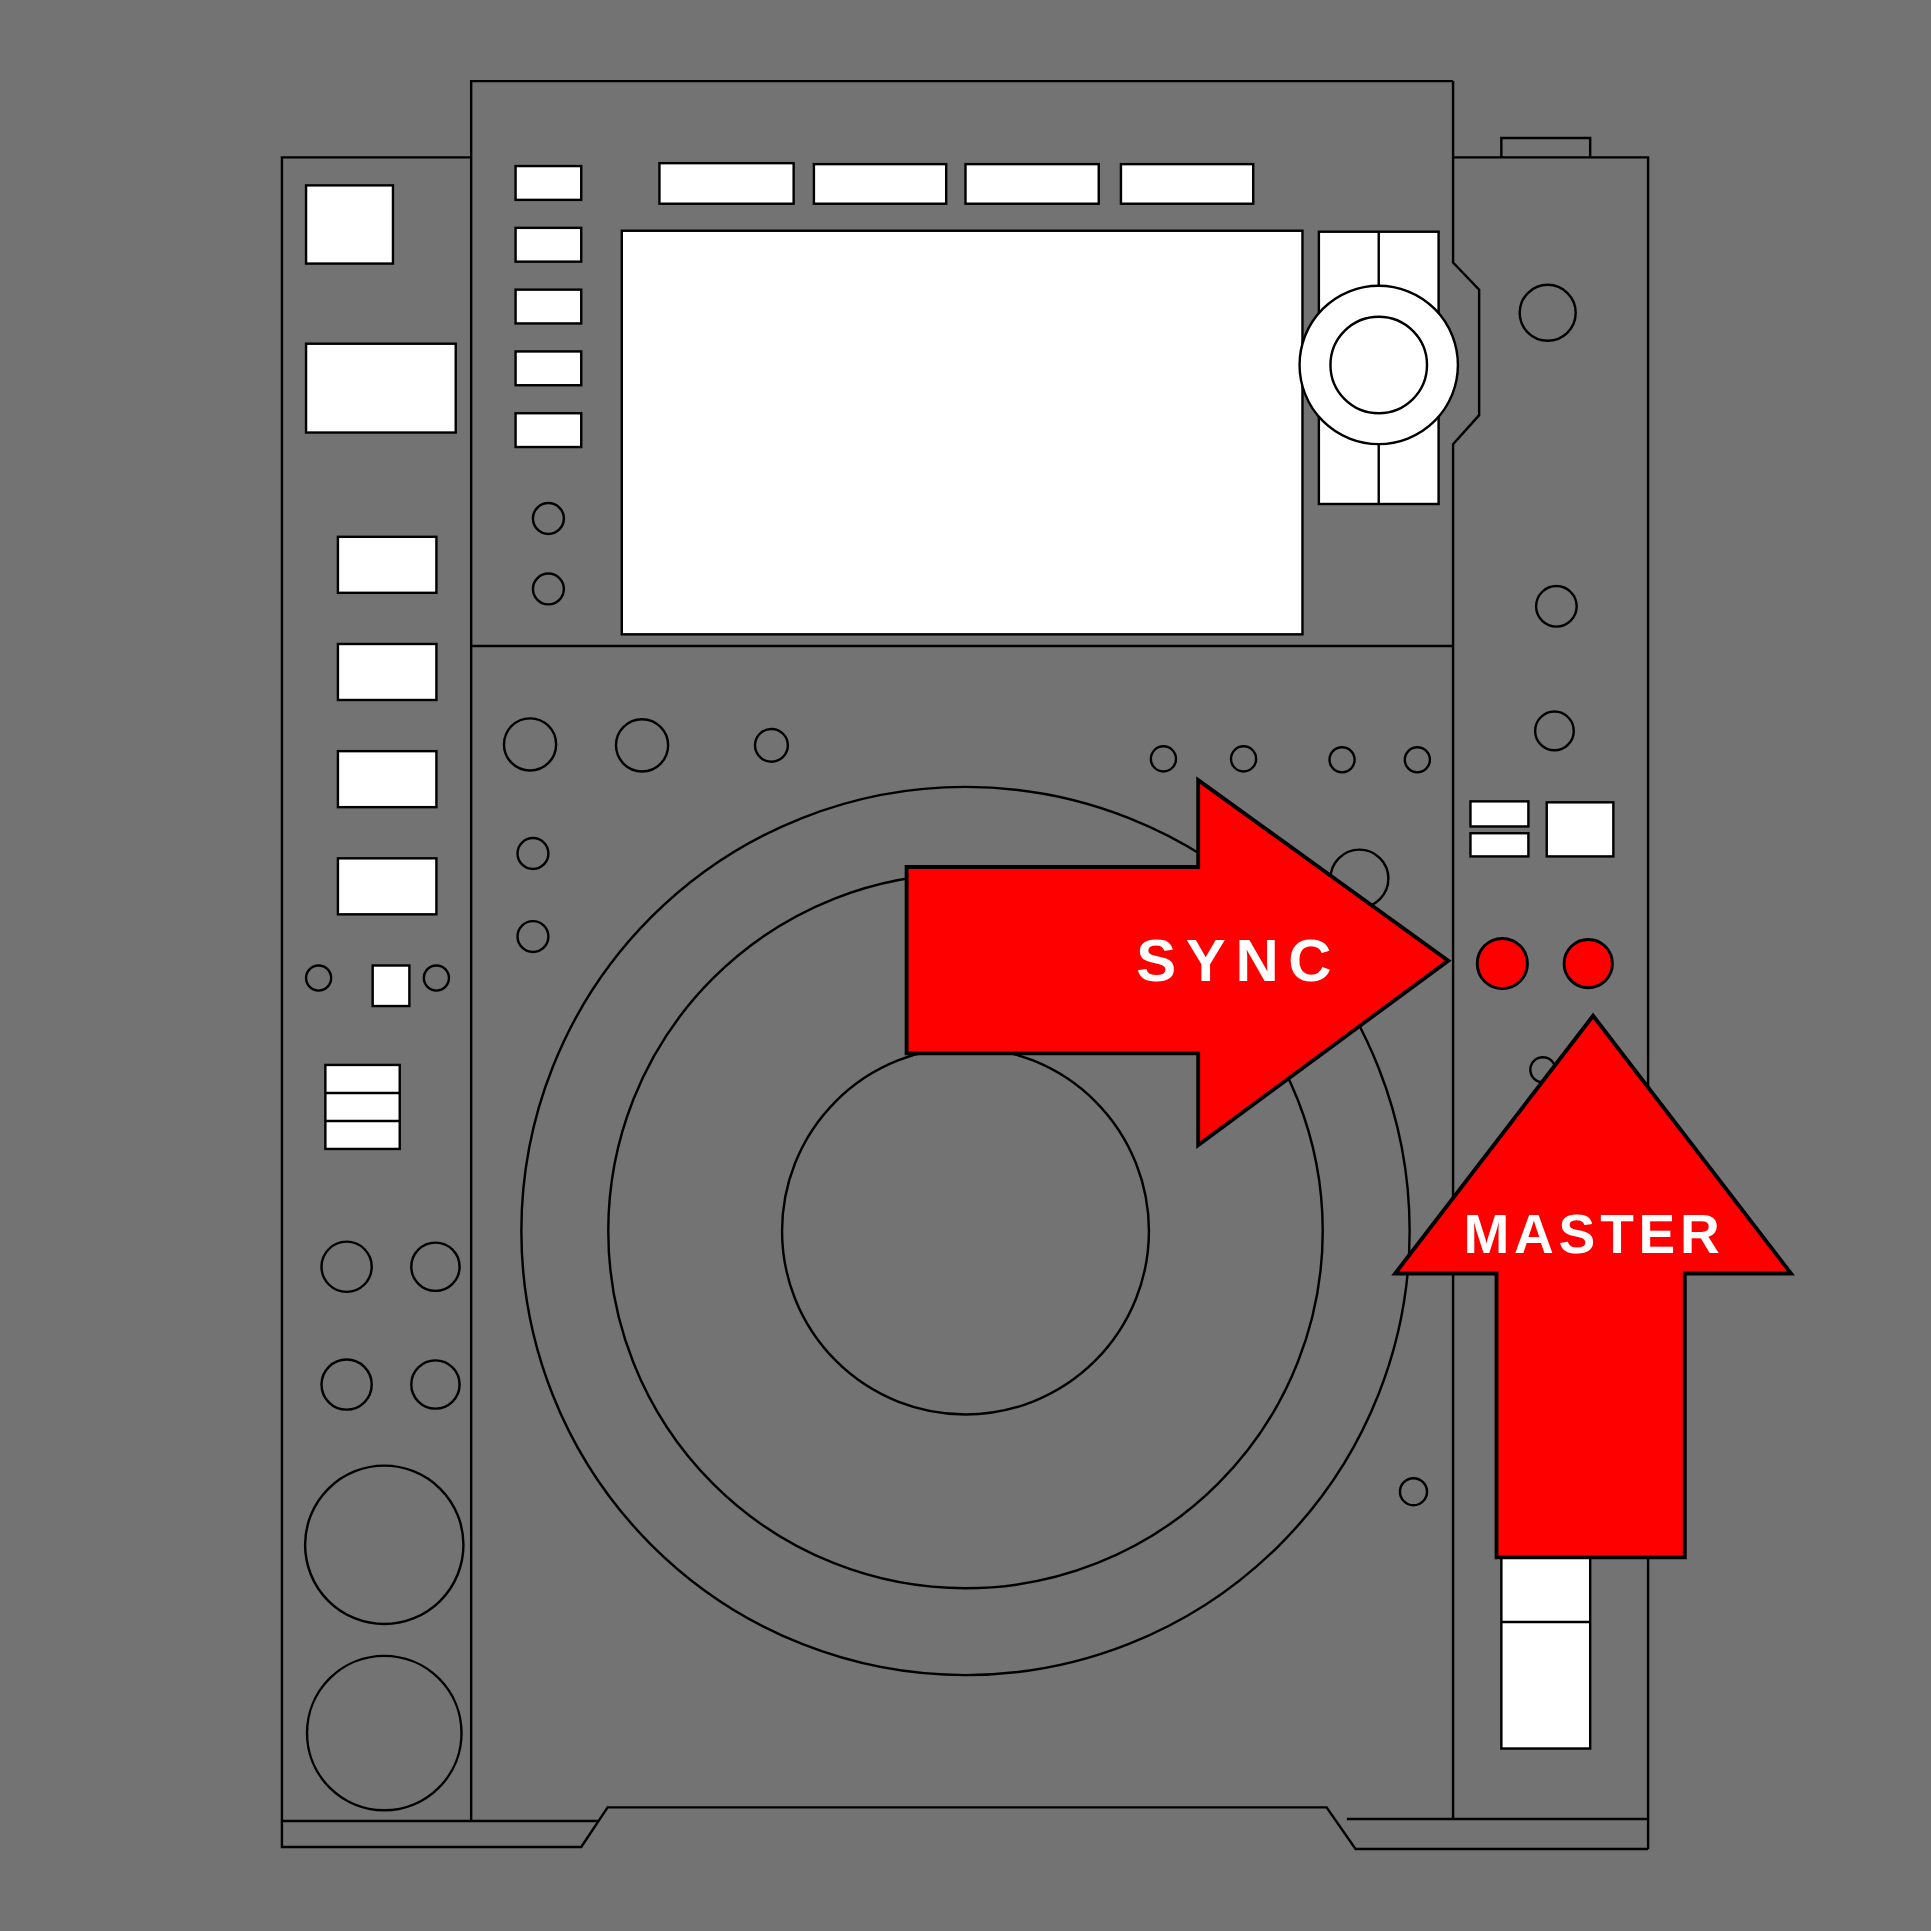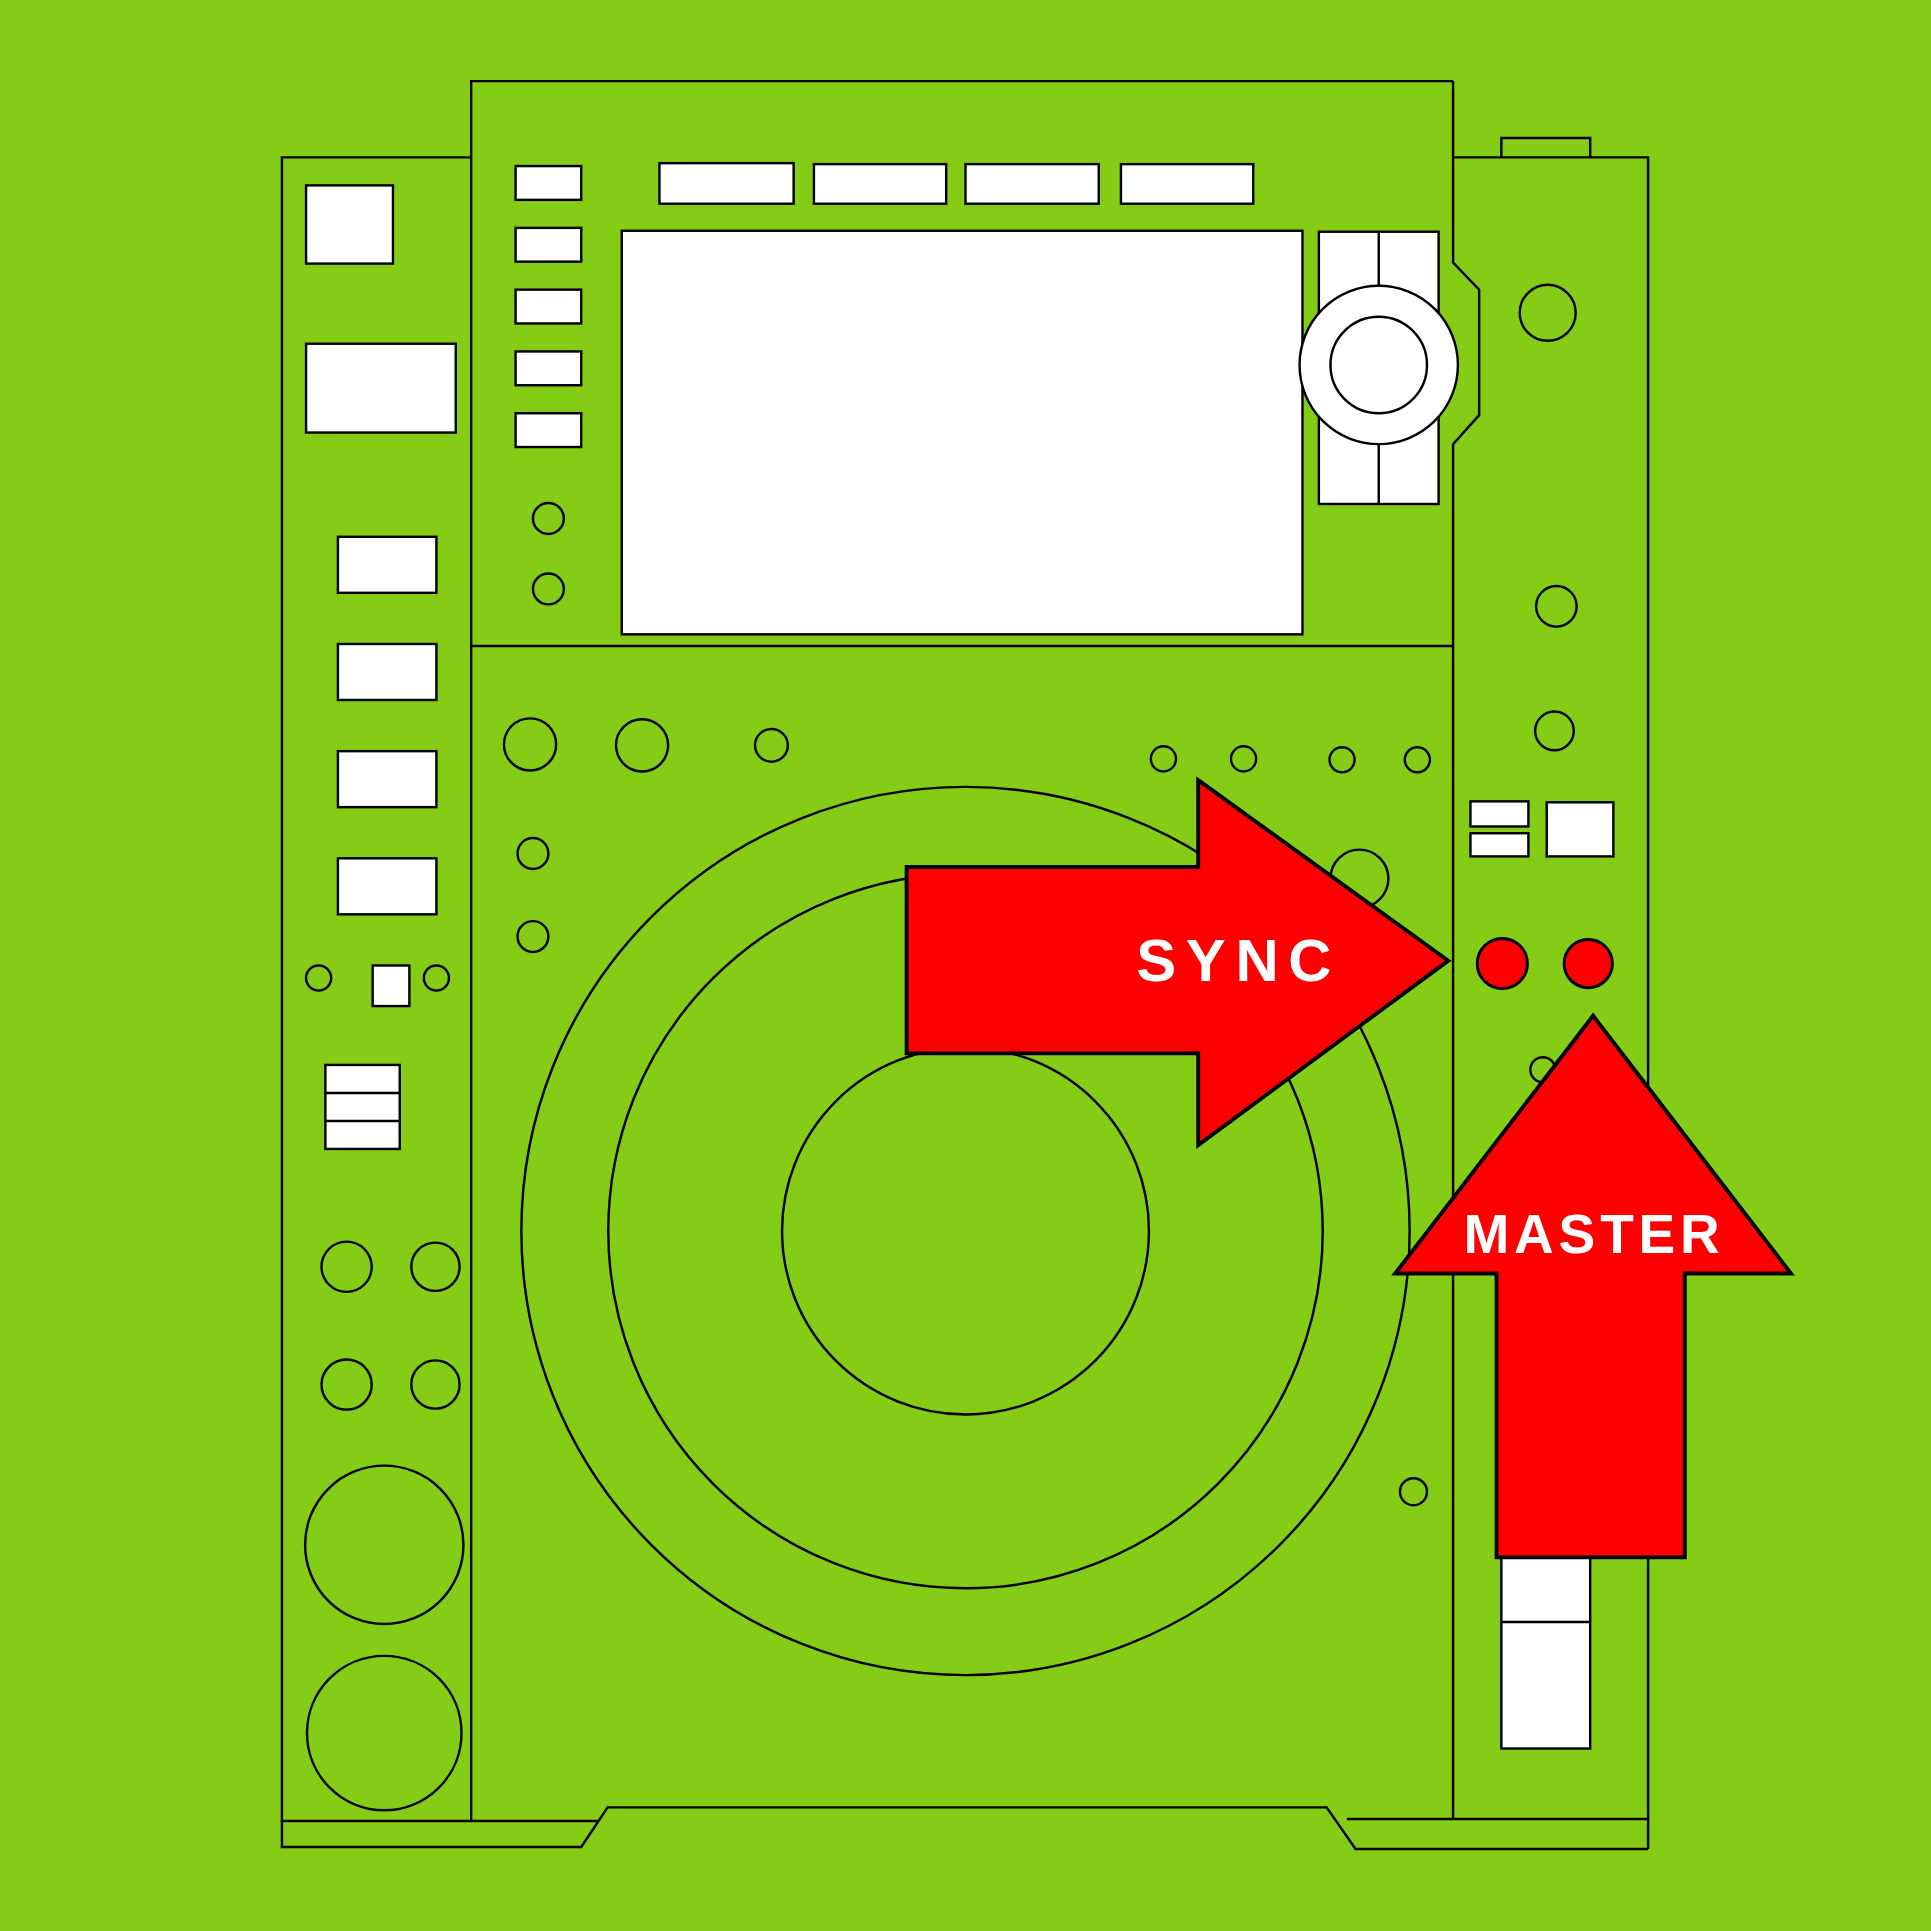"SYNC" #stage { background: #84cc16 -> #737373 }
